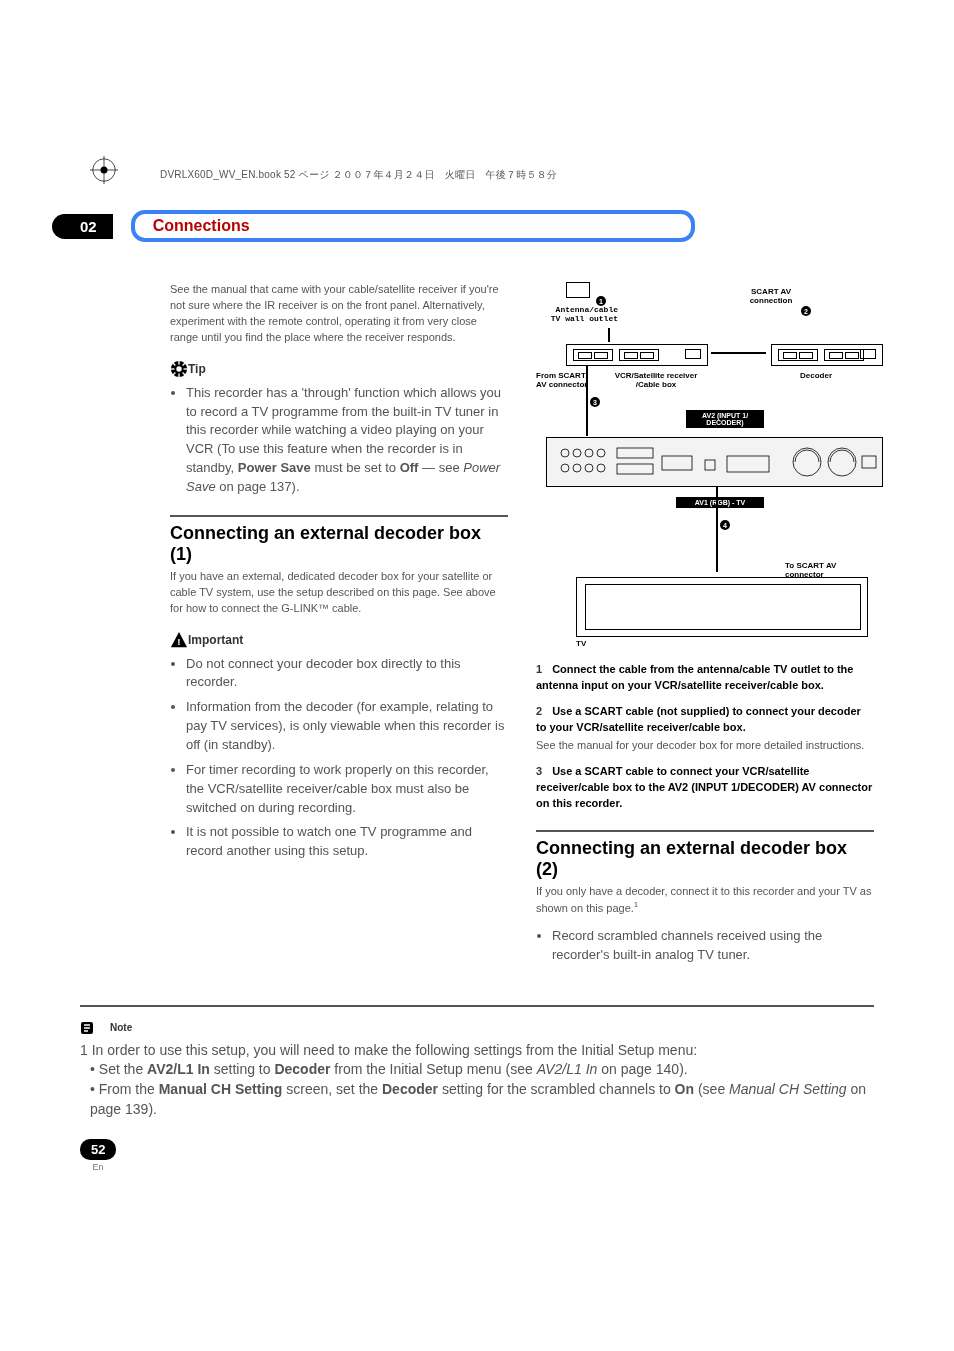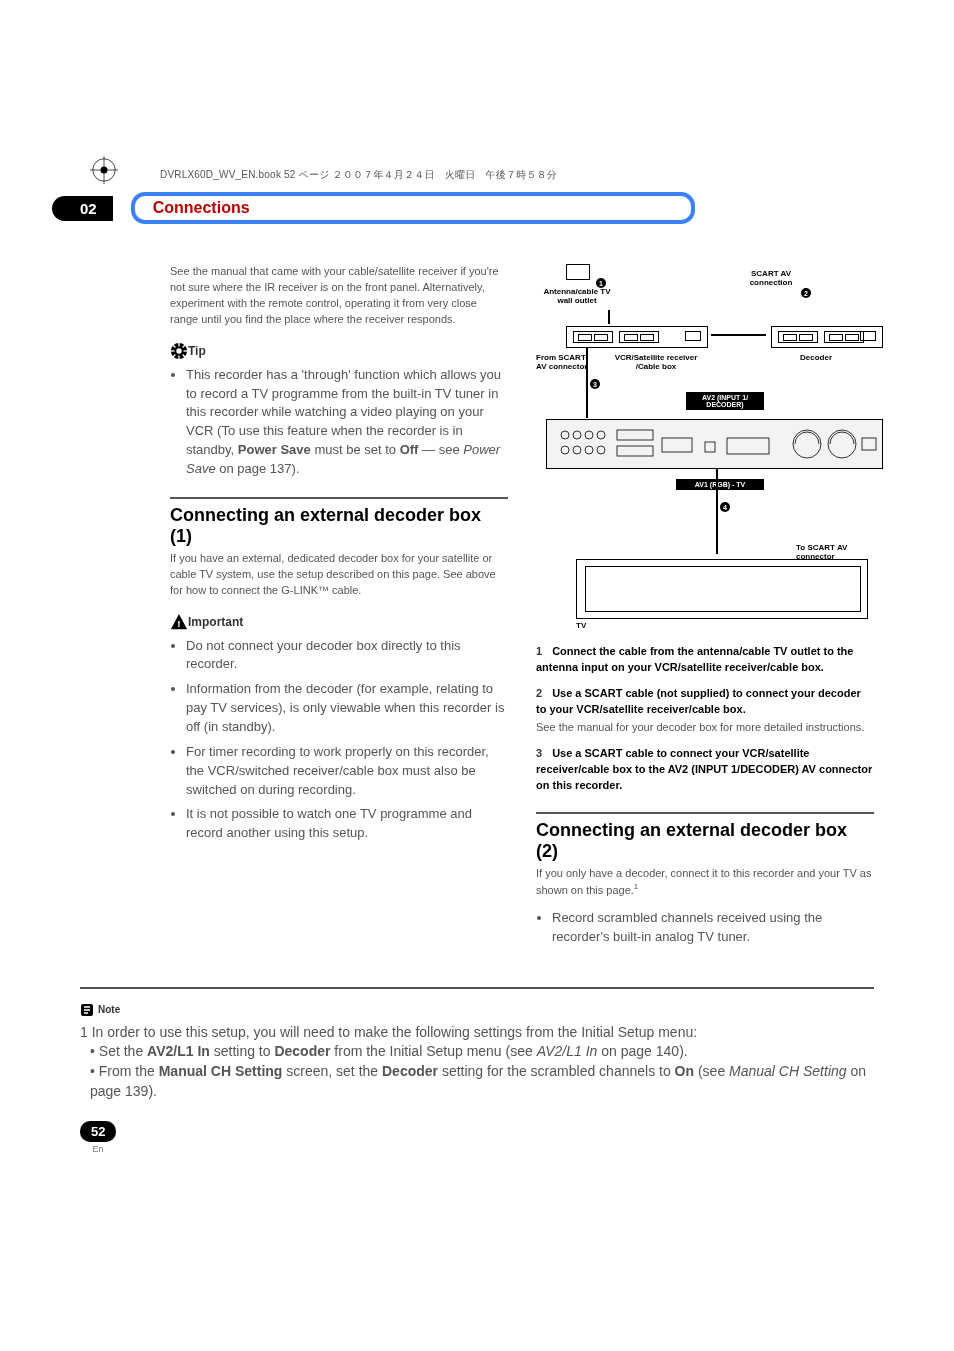"02" .chapter-bar { margin-top: 32px -> 50px }
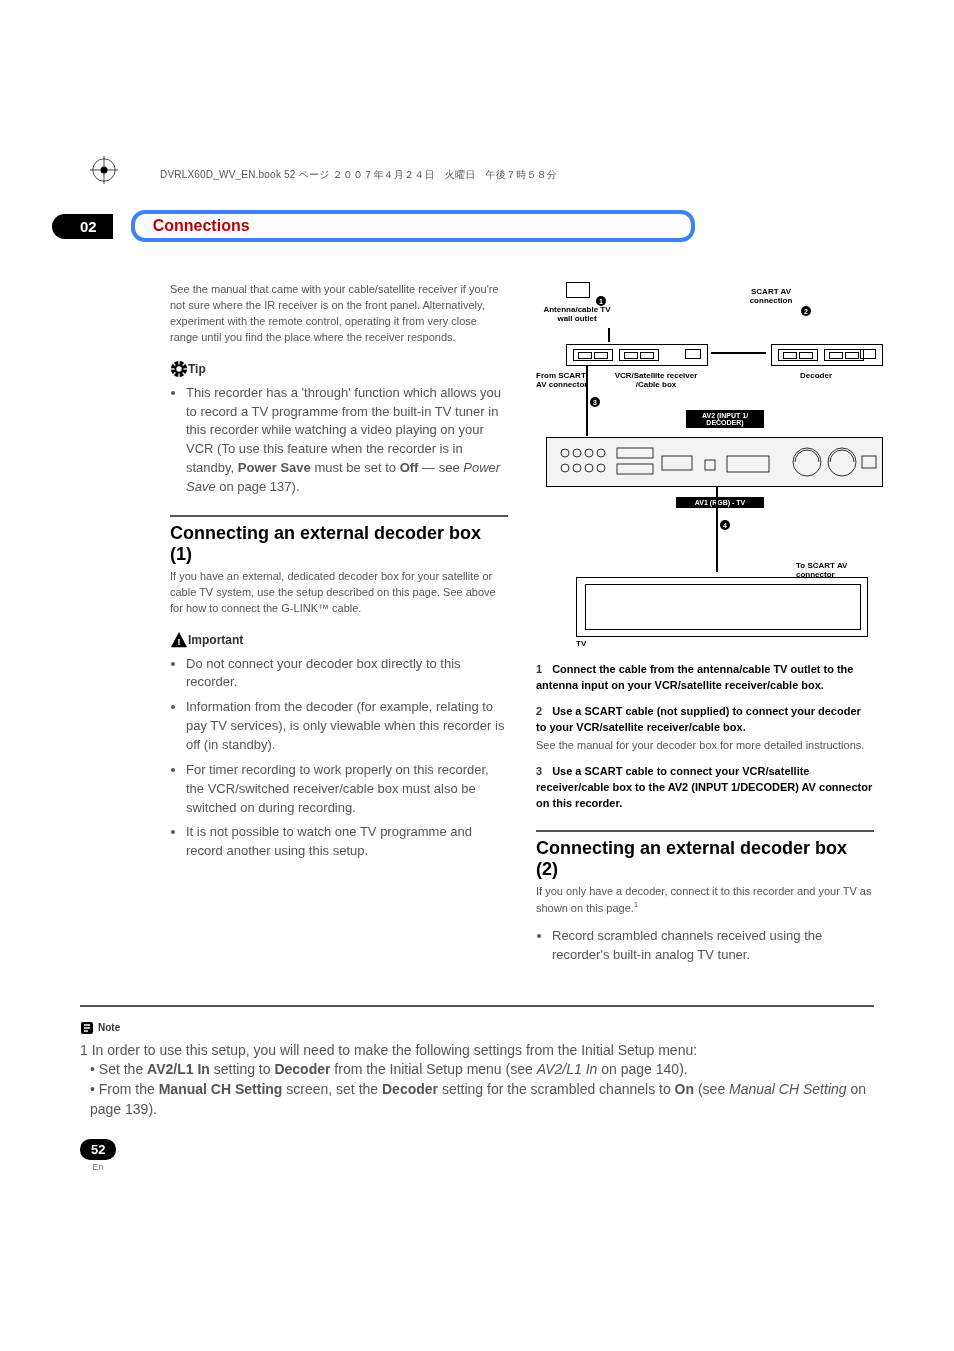"Antenna/cable TV wall outlet" div.d-label { font-family: none -> Liberation Mono, monospace; left: 6px -> 12px; text-align: center -> right }
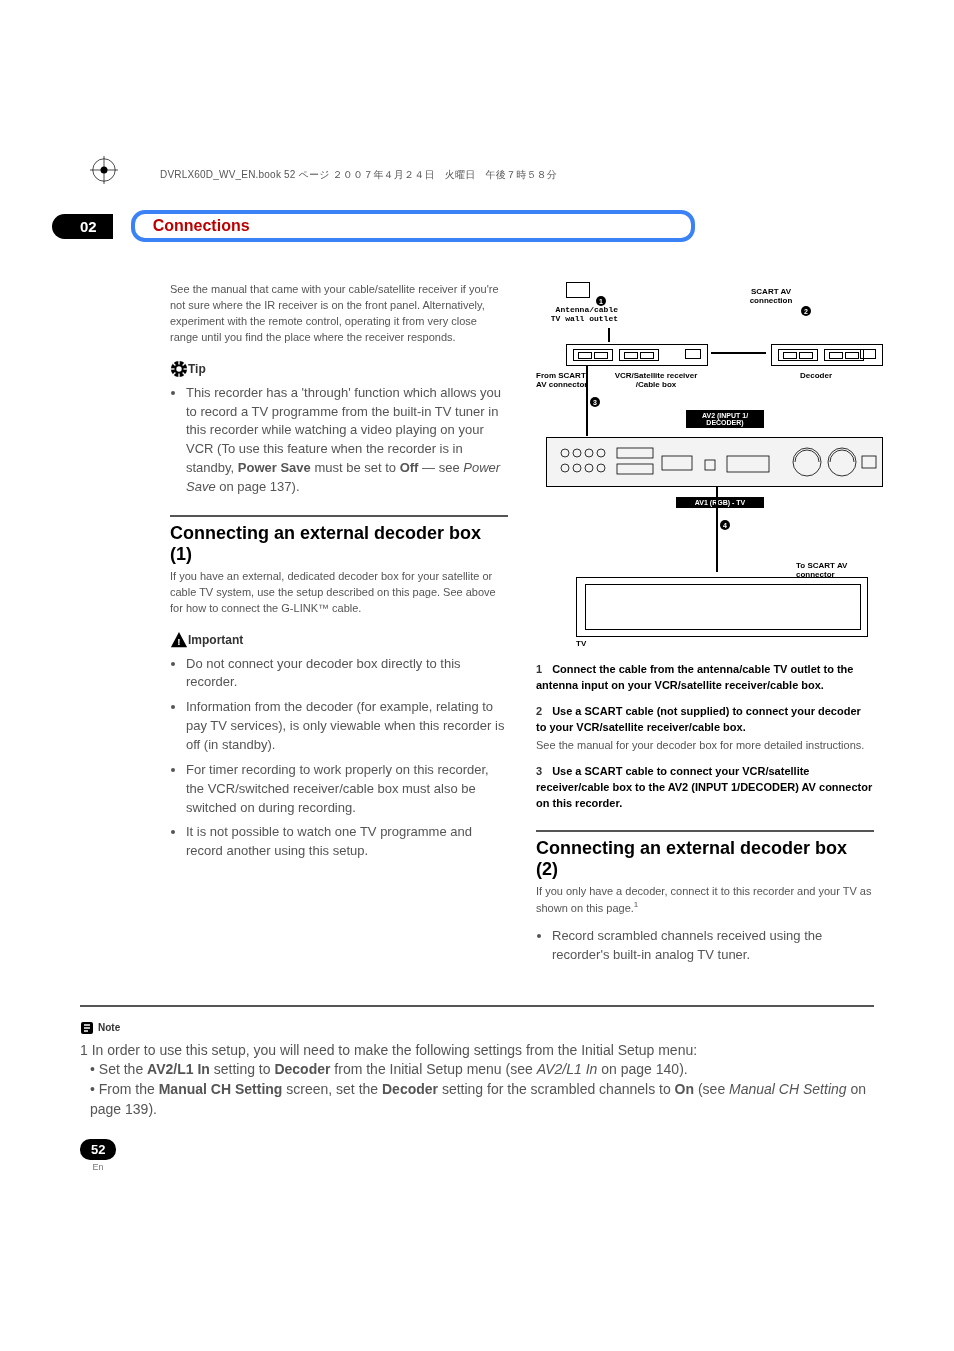"To SCART AV connector" div.d-label { left: 260px -> 249px }
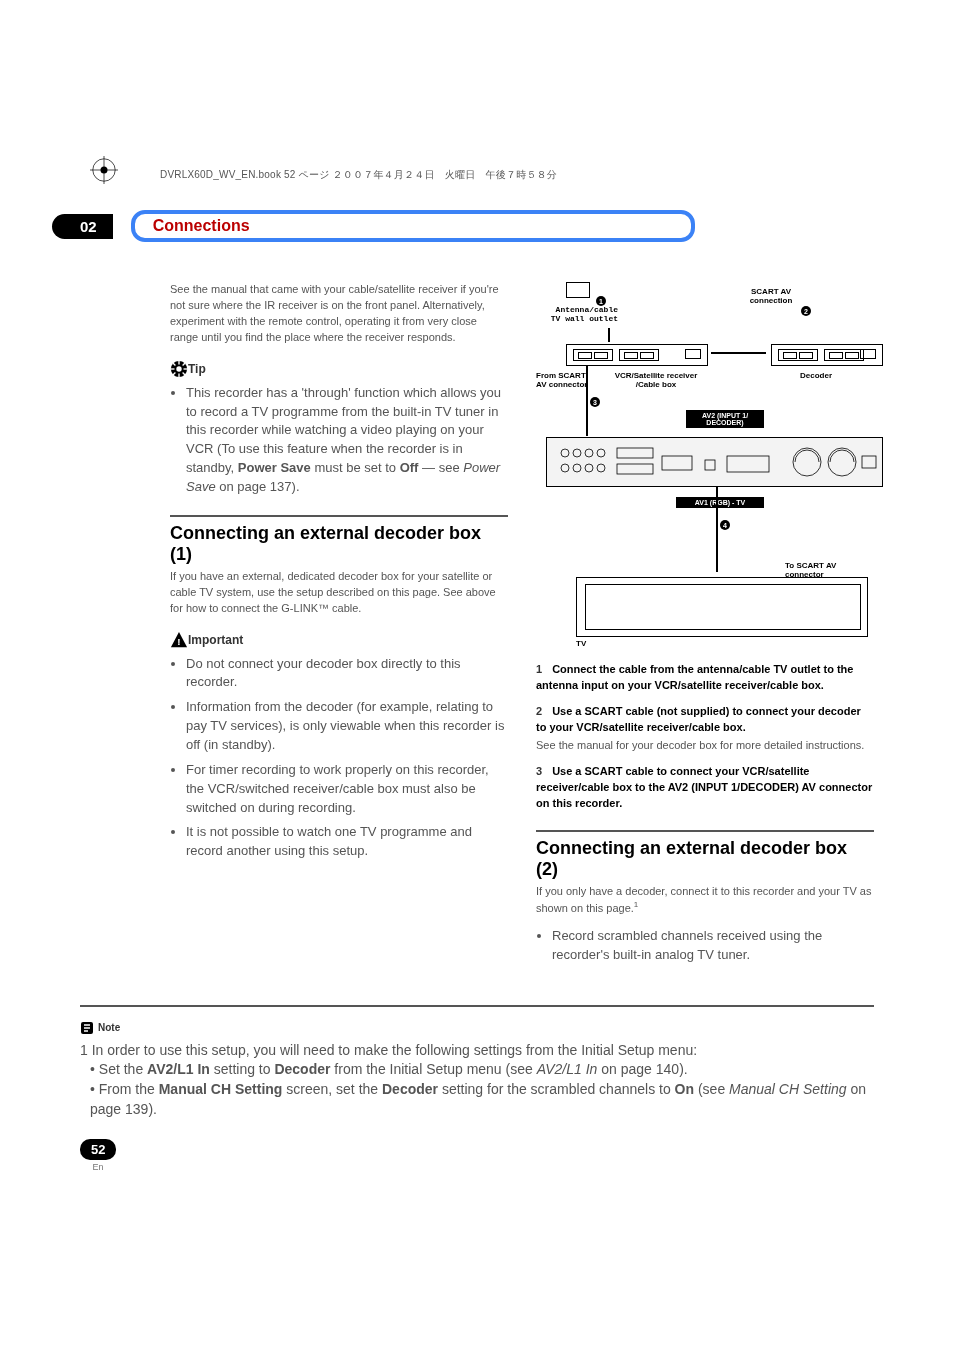"For timer recording to work" li { text: VCR/switched -> VCR/satellite }
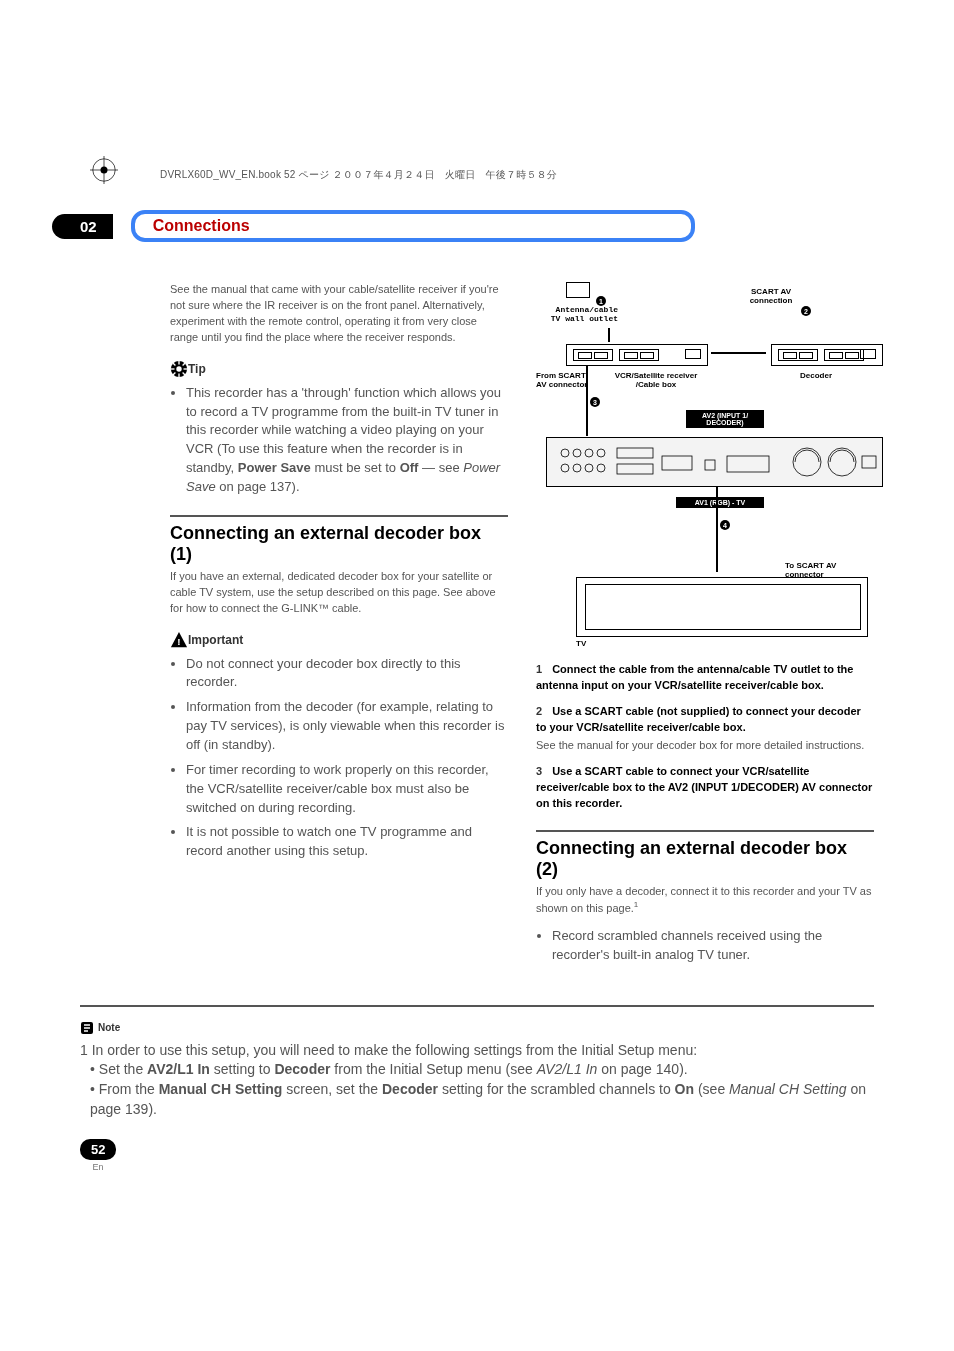"Note" div.note-head { gap: 4px -> 16px }
